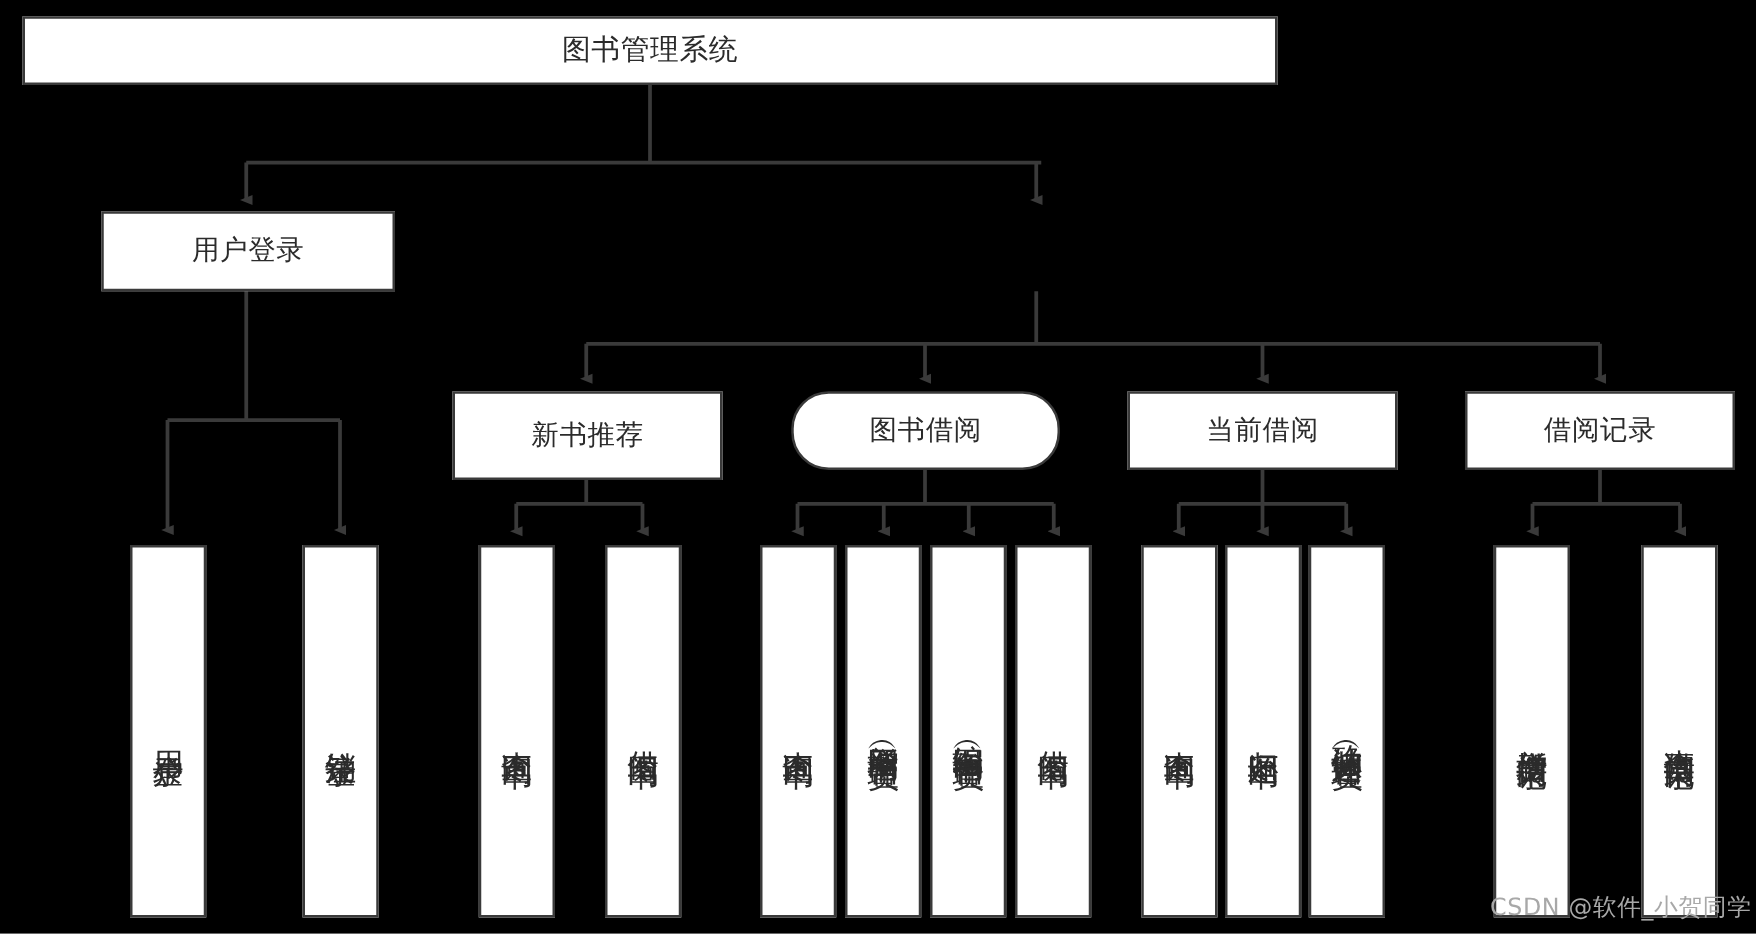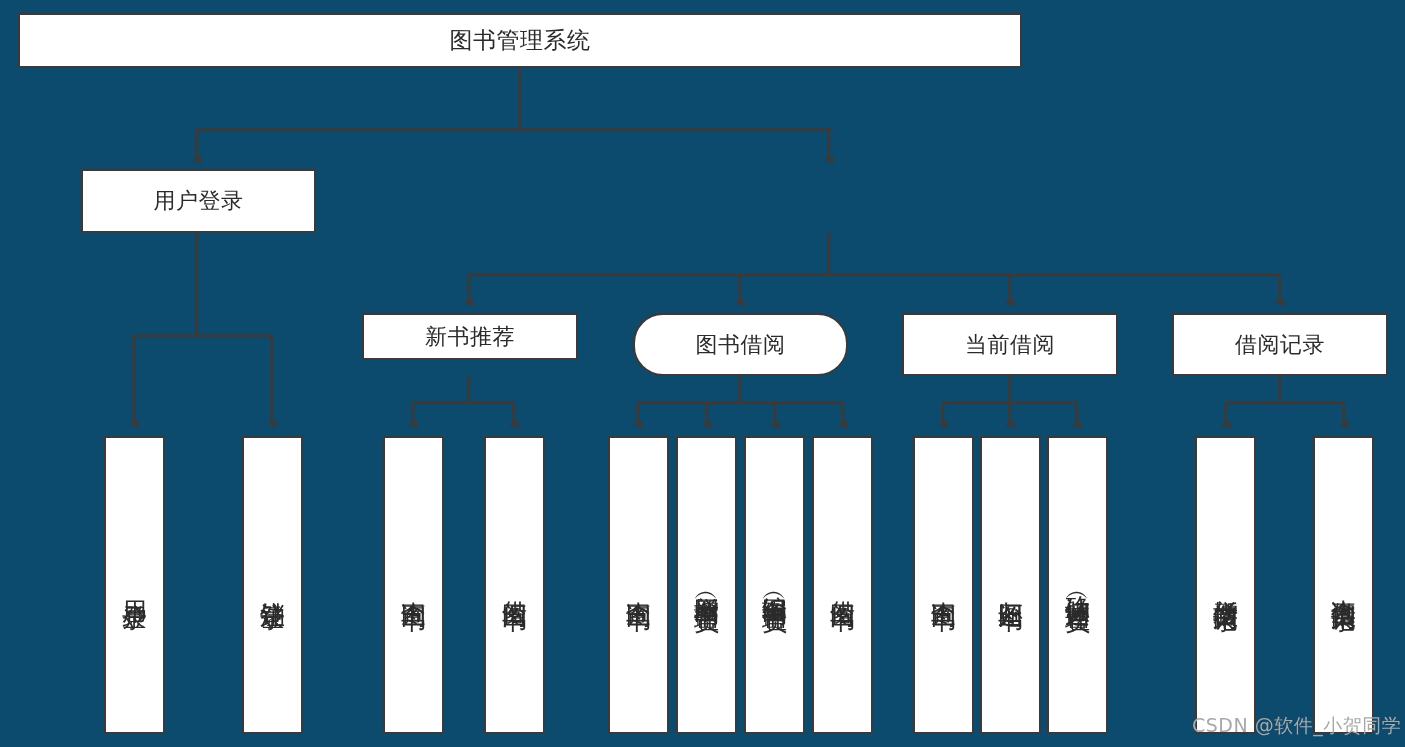"图书管理系统" #diagram { background: #0c4a6e -> #000000 }
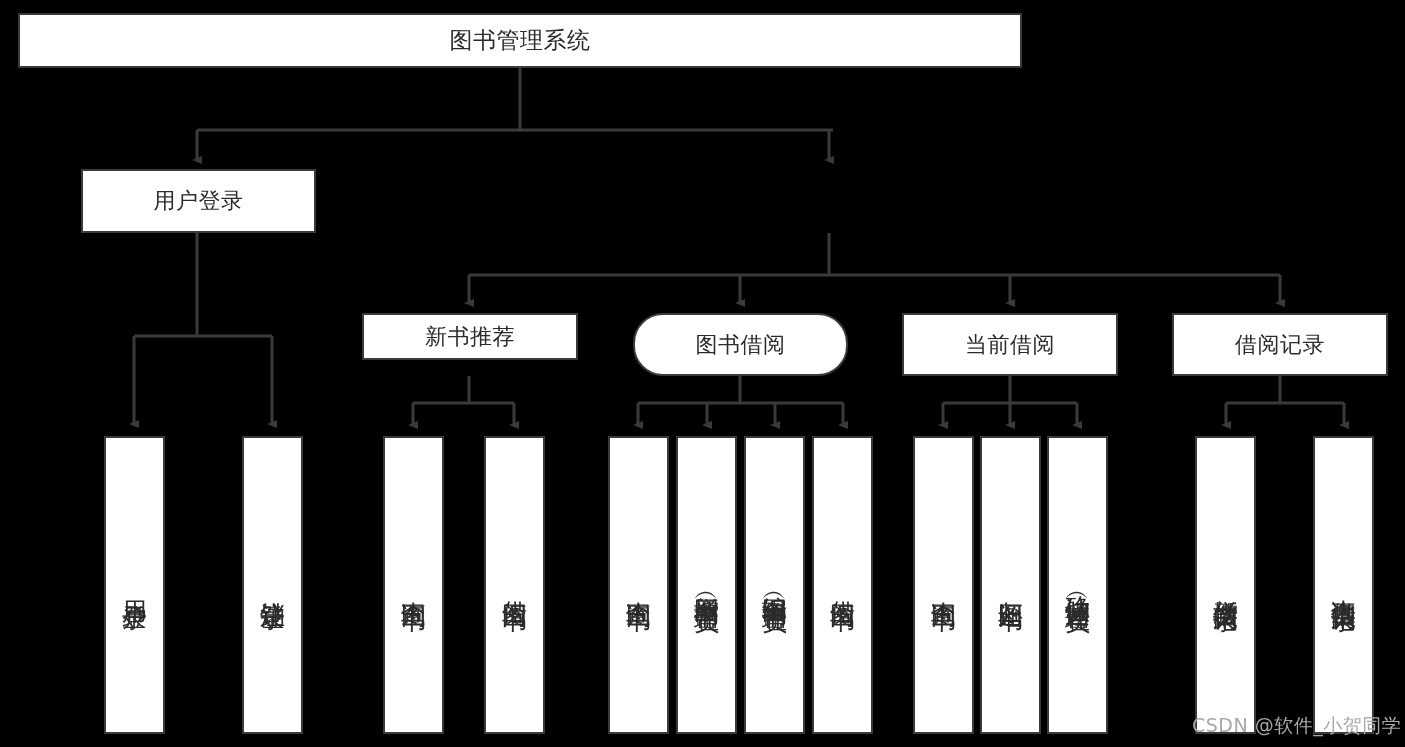"新书推荐" div.node { height: 47px -> 71px }
